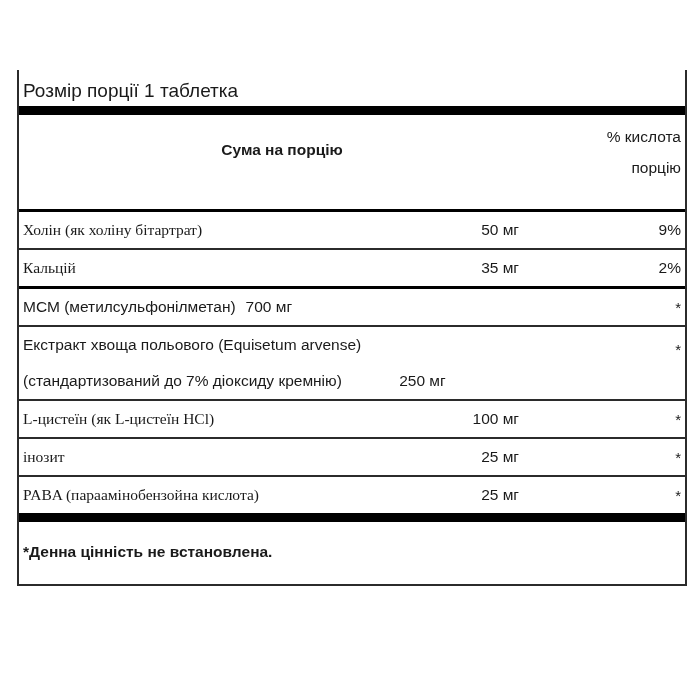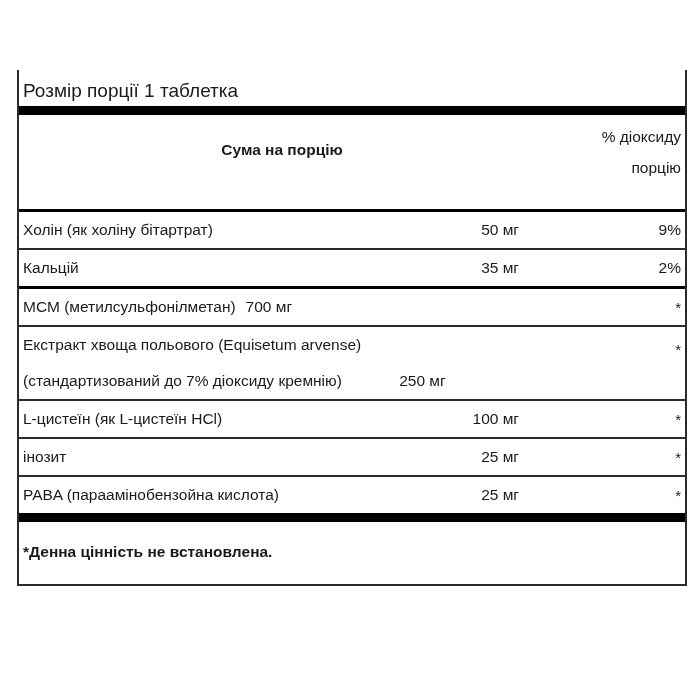"% діоксиду" span { text: діоксиду -> кислота }
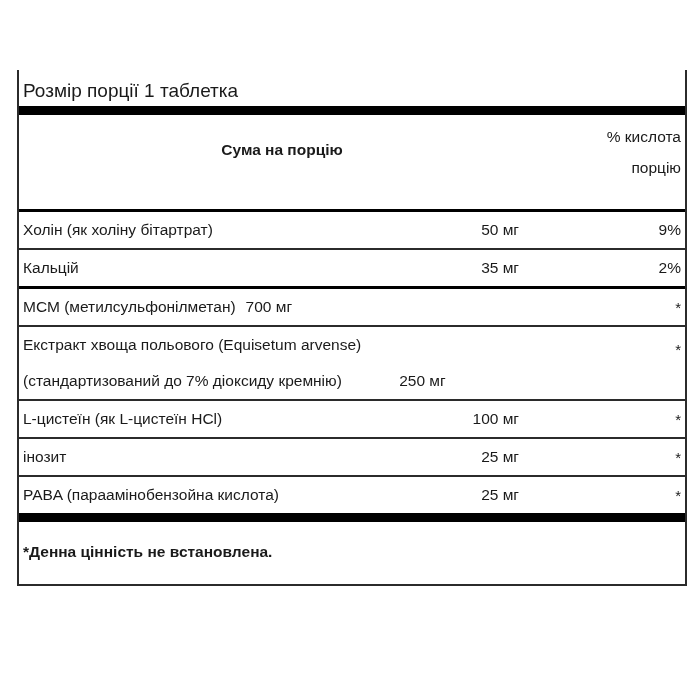"Холін (як холіну бітартрат)" .row.aligned .row-name { font-family: none -> Liberation Serif, serif }
